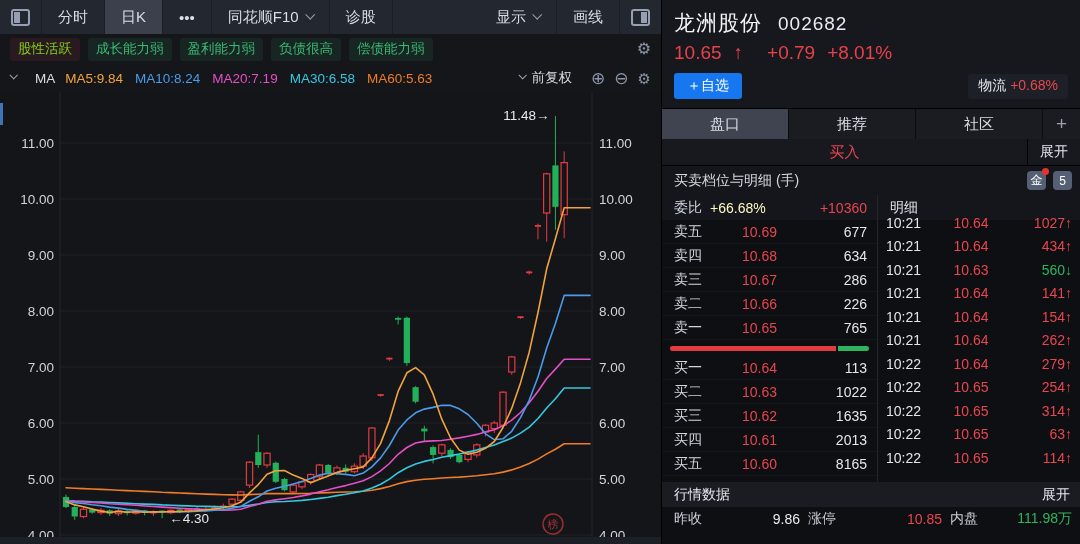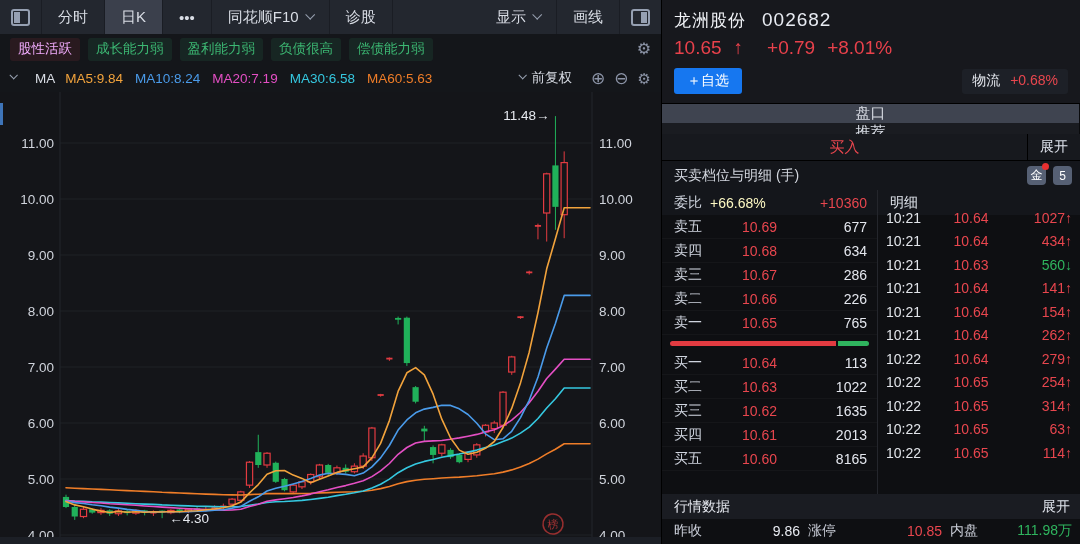"龙洲股份" .q-name { font-size: 17px -> 21px }
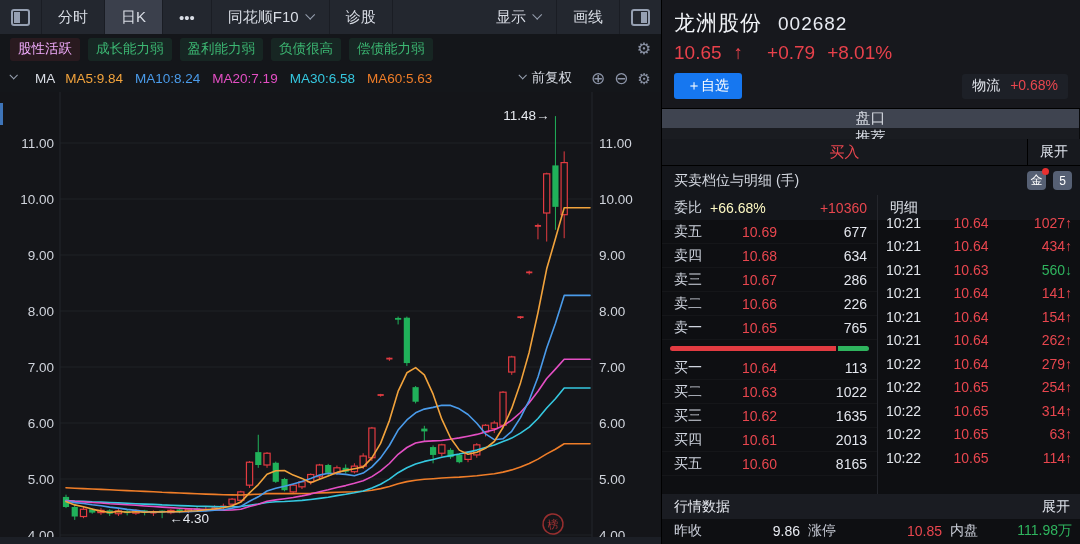"股性活跃" .tag.red { color: #f0abfc -> #84cc16 }
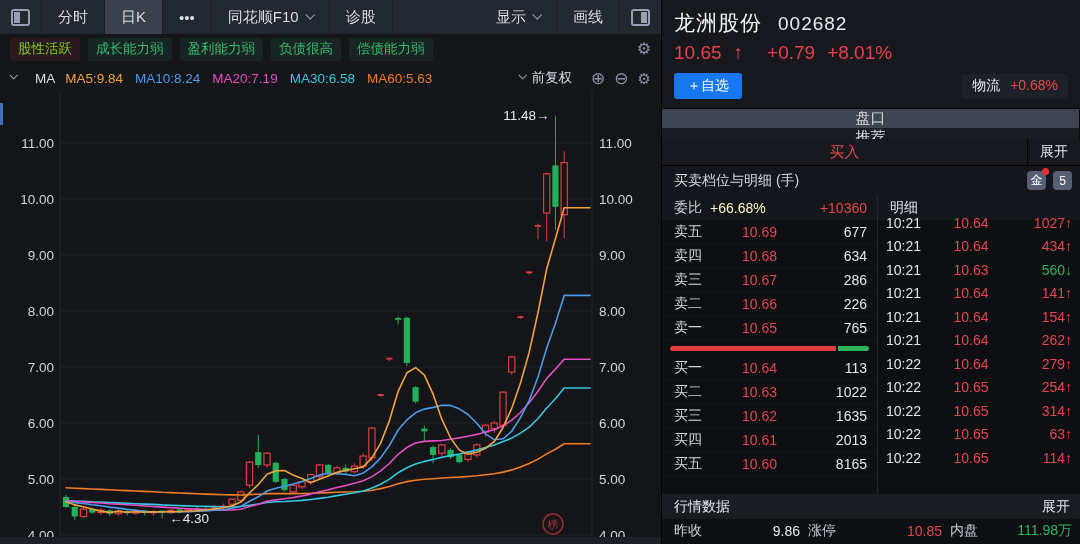"物流" .sector .s-name { margin-right: 10px -> 4px }
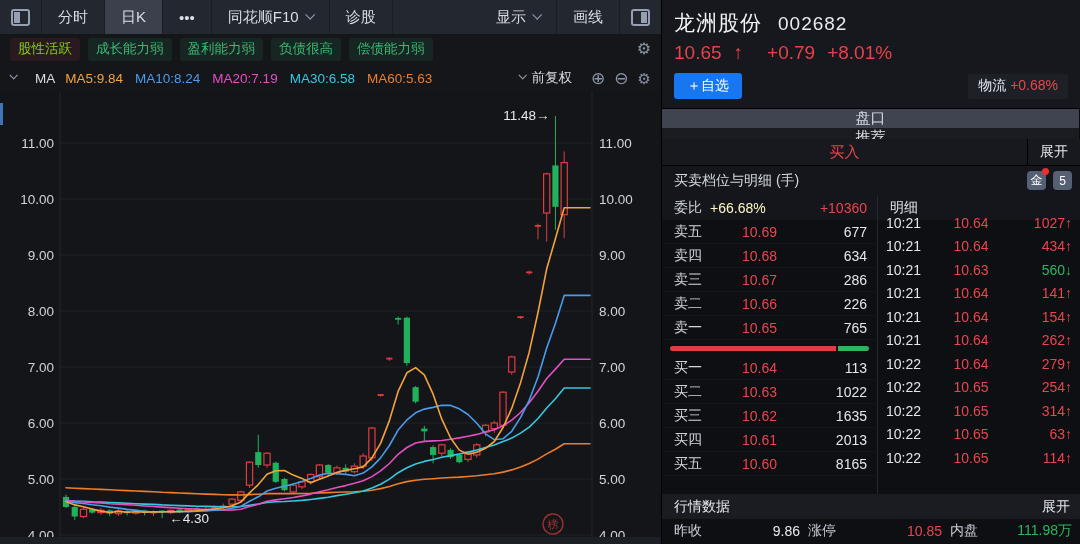"盘口" .q-tabs { flex-direction: column -> none }
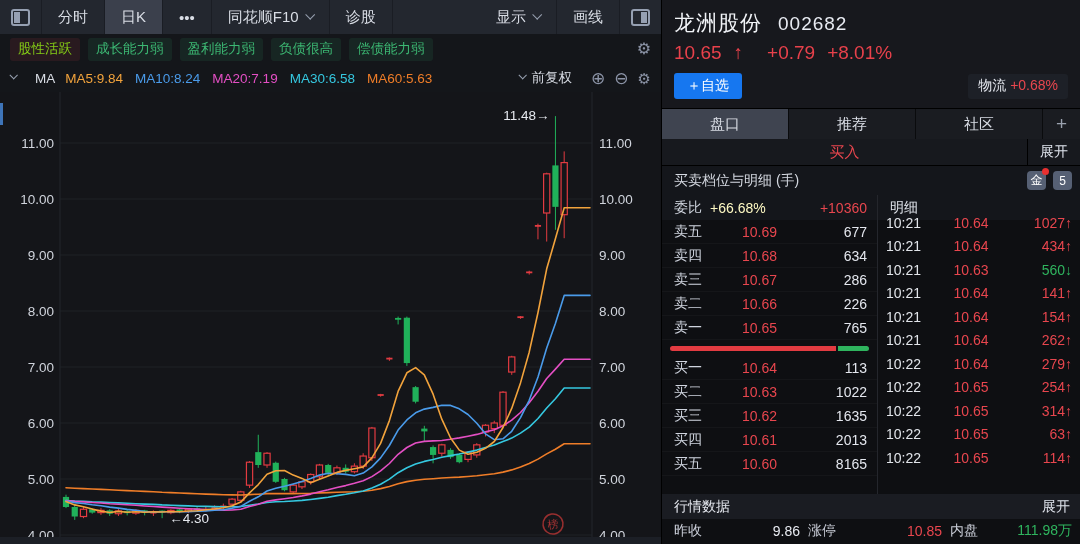"昨收" .mkt-rows { padding-bottom: 2px -> 14px }
